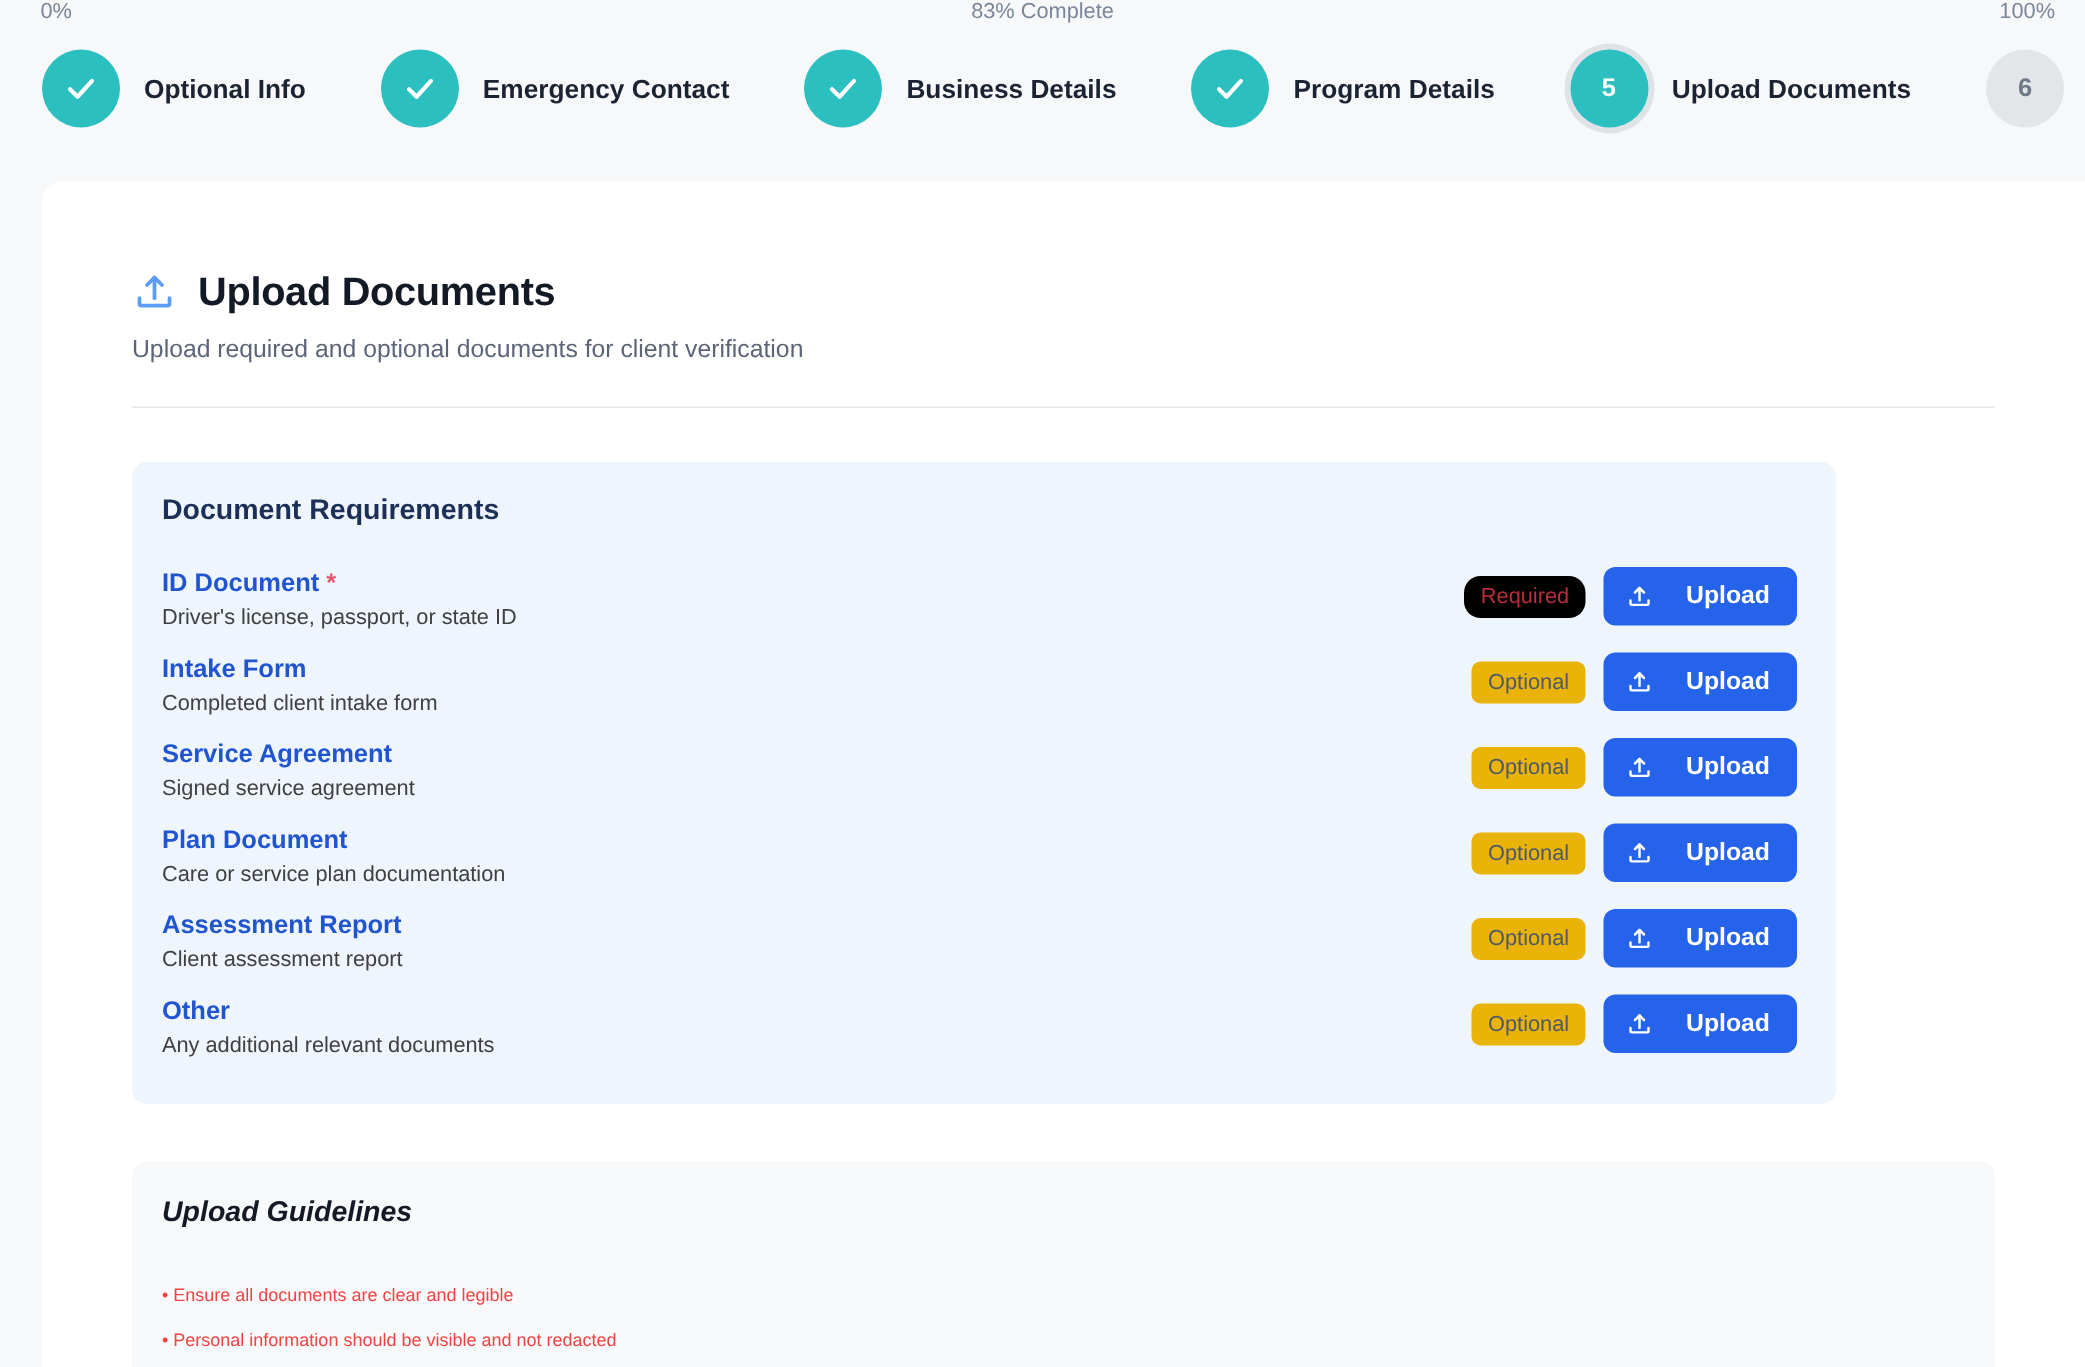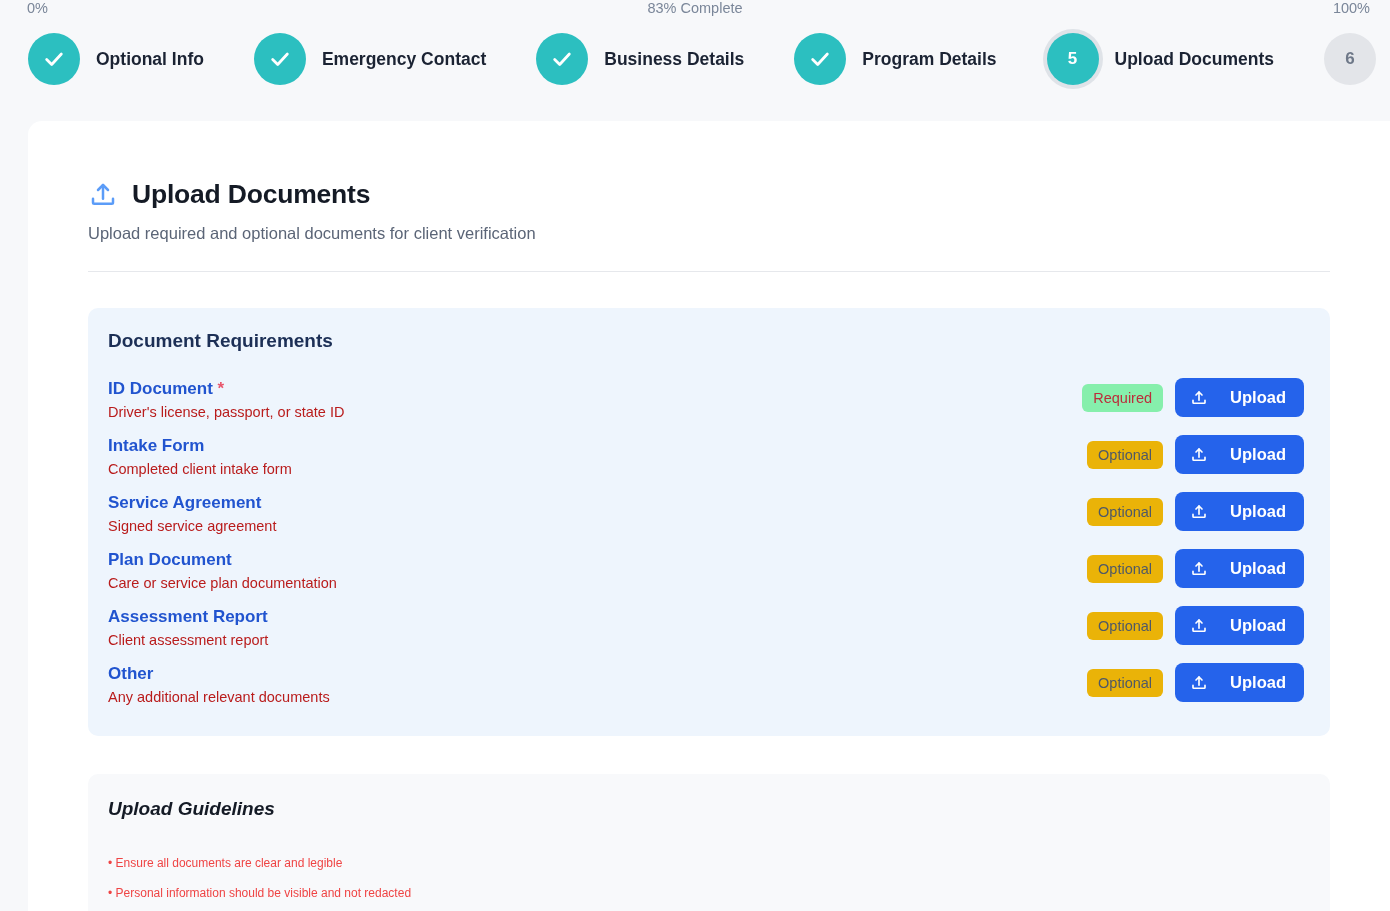"Document Requirements" .req-panel { width: 1242px -> 1136px }
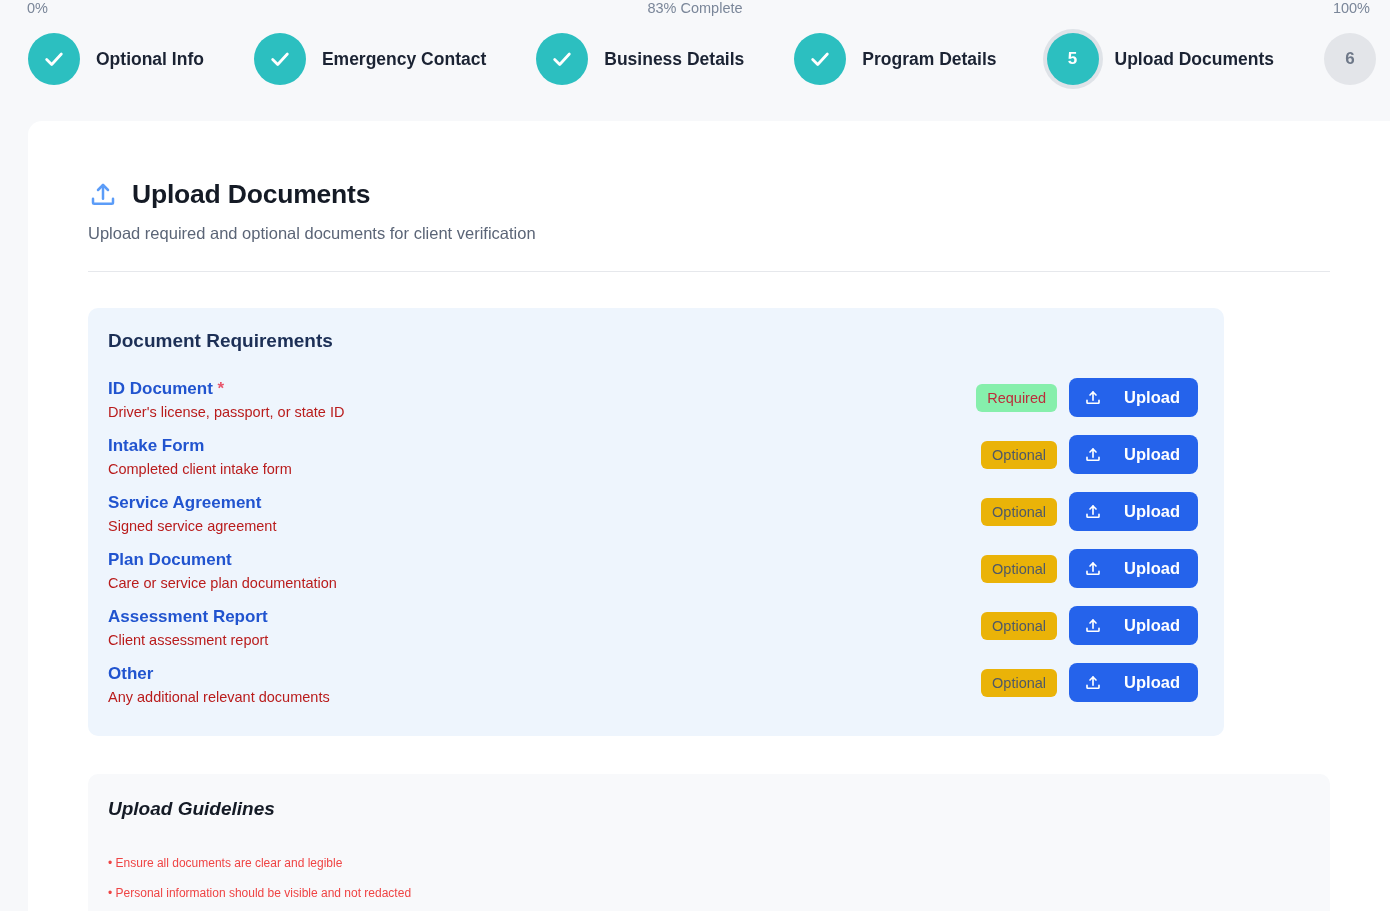"Required" .badge-required { background: #86efac -> #000000; border-radius: none -> 11px }
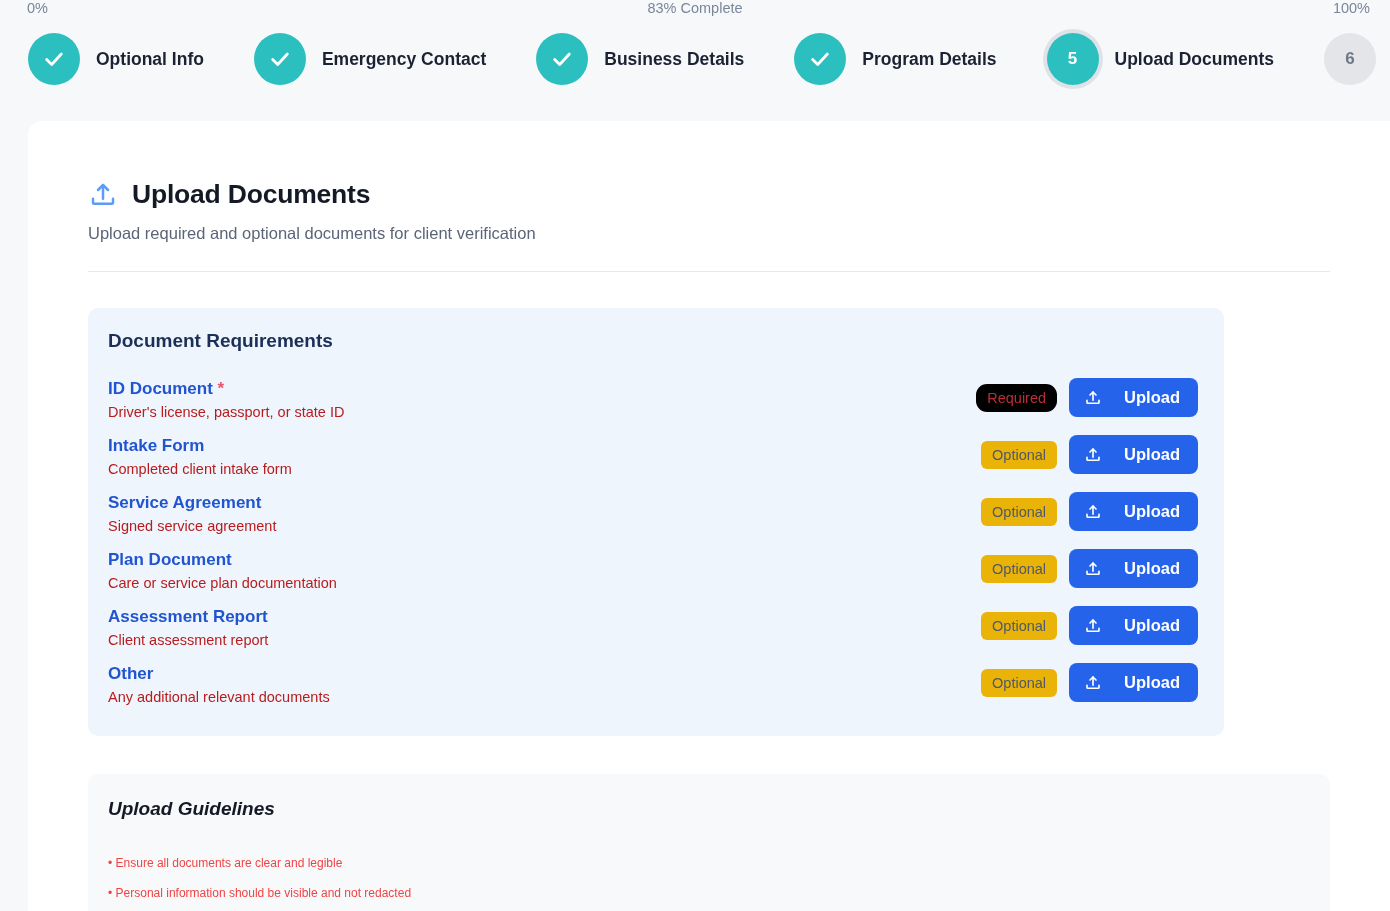"Driver's license, passport, or state" .req-desc { color: #b91c1c -> #404040 }
